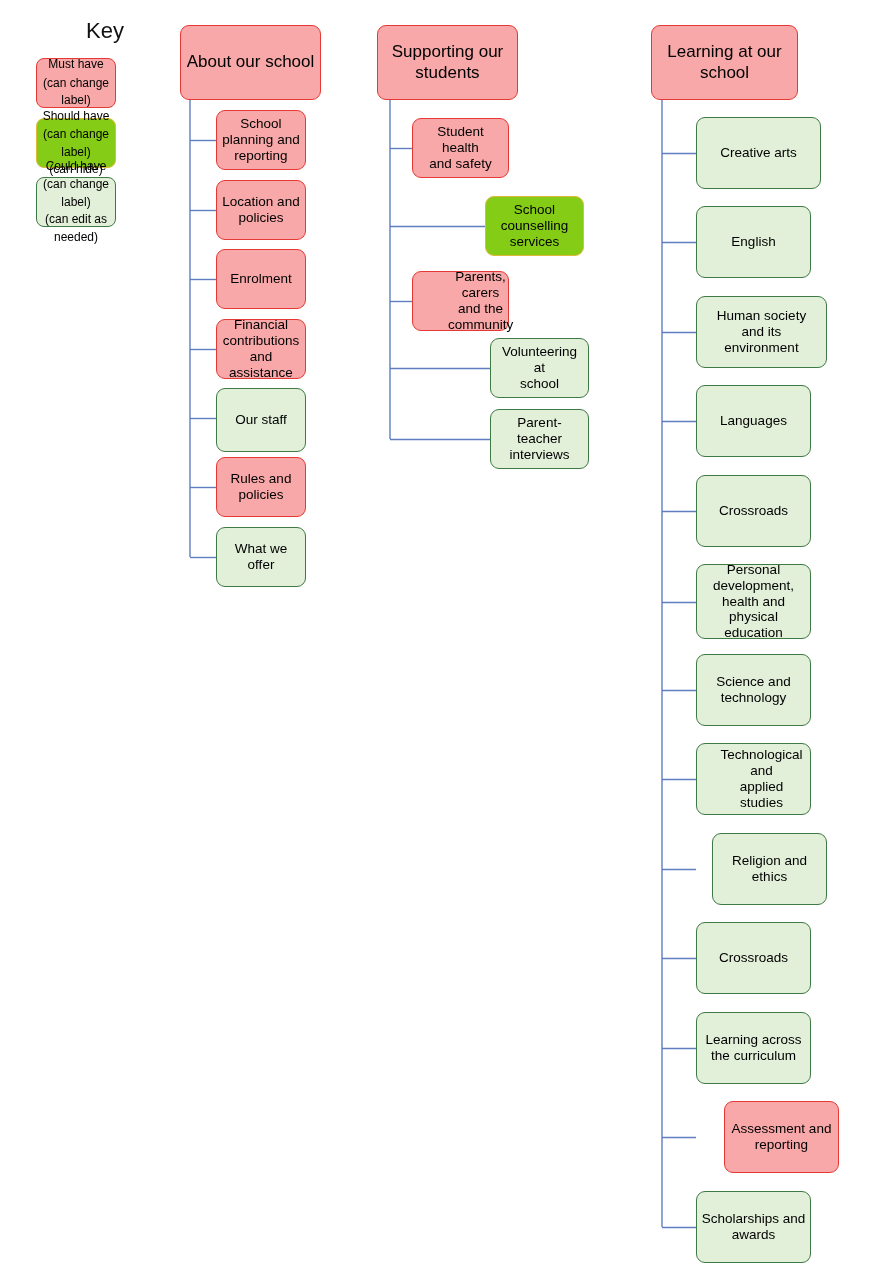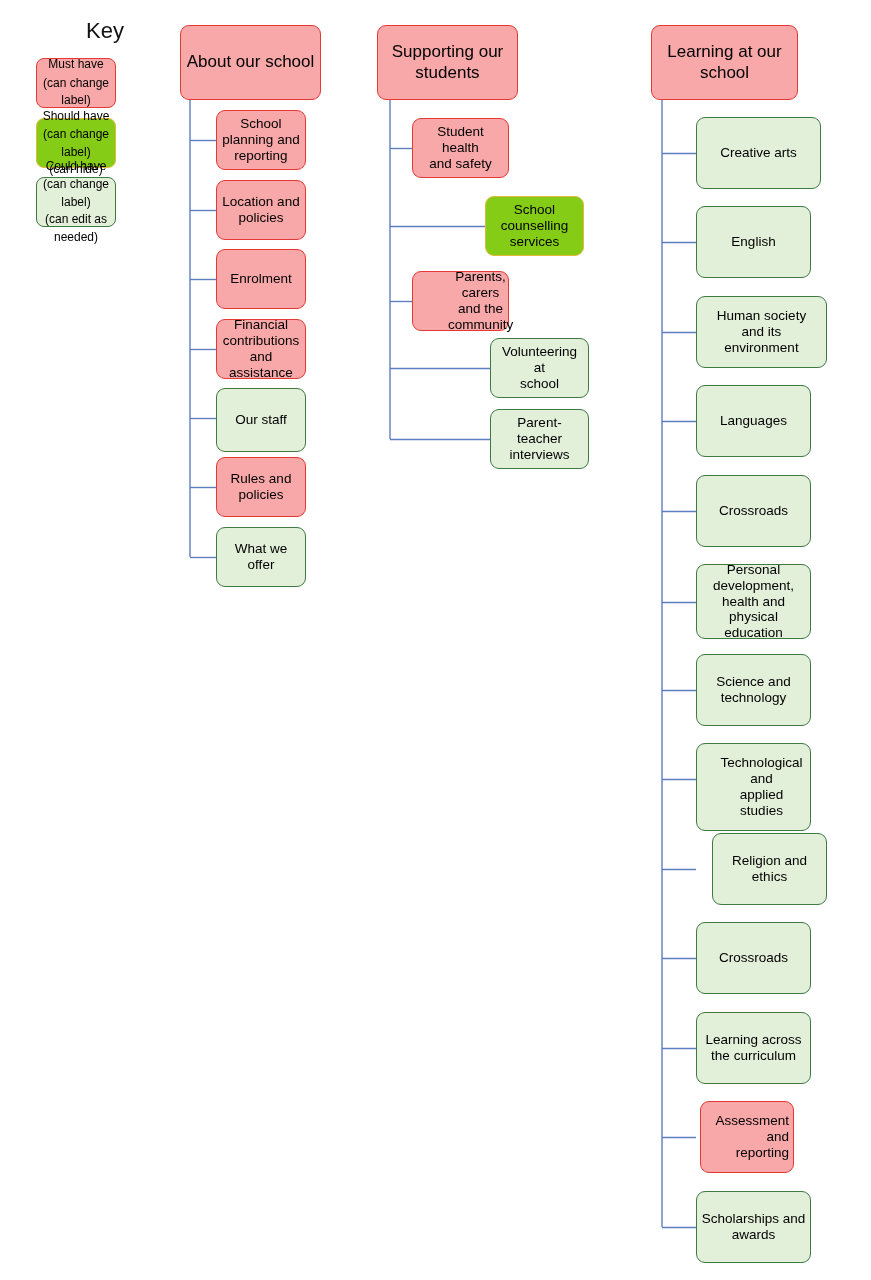"Technological and" div.node { height: 88px -> 72px }
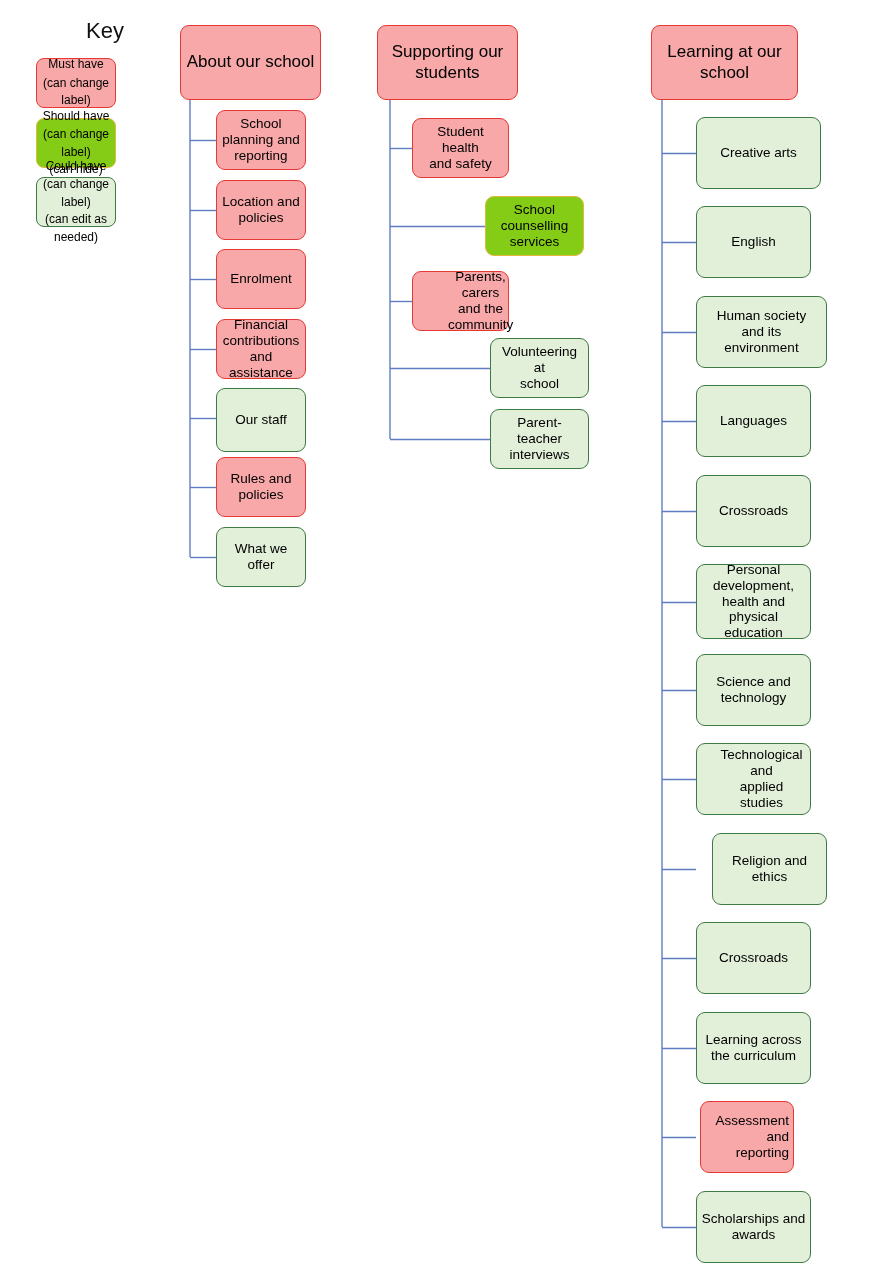"Assessment and" div.node { left: 700px -> 724px; text-align: right -> none; width: 94px -> 115px }
